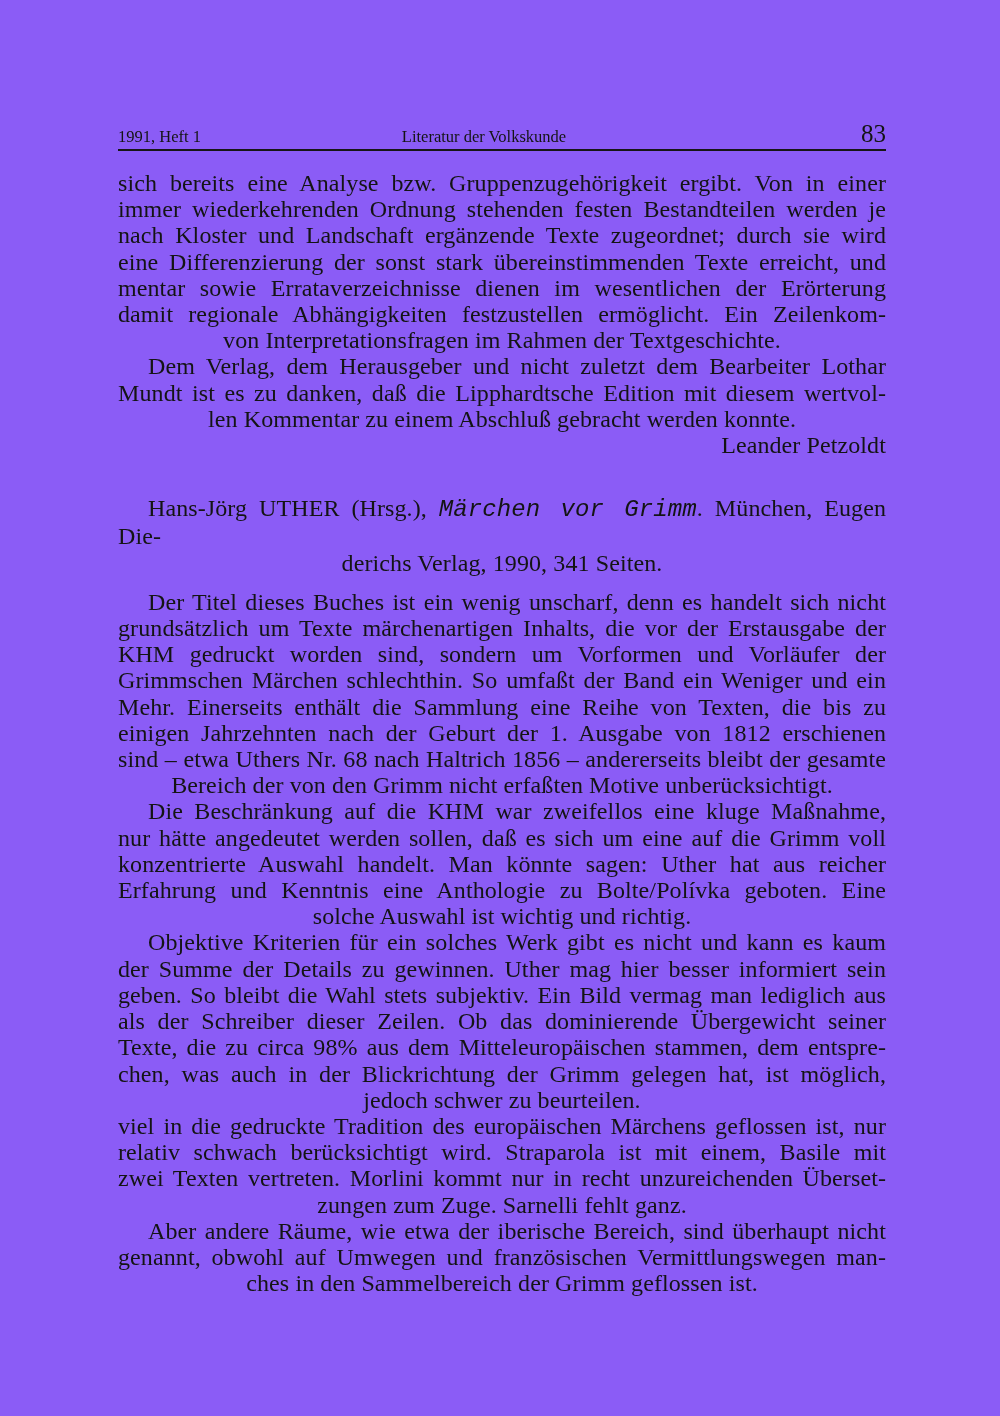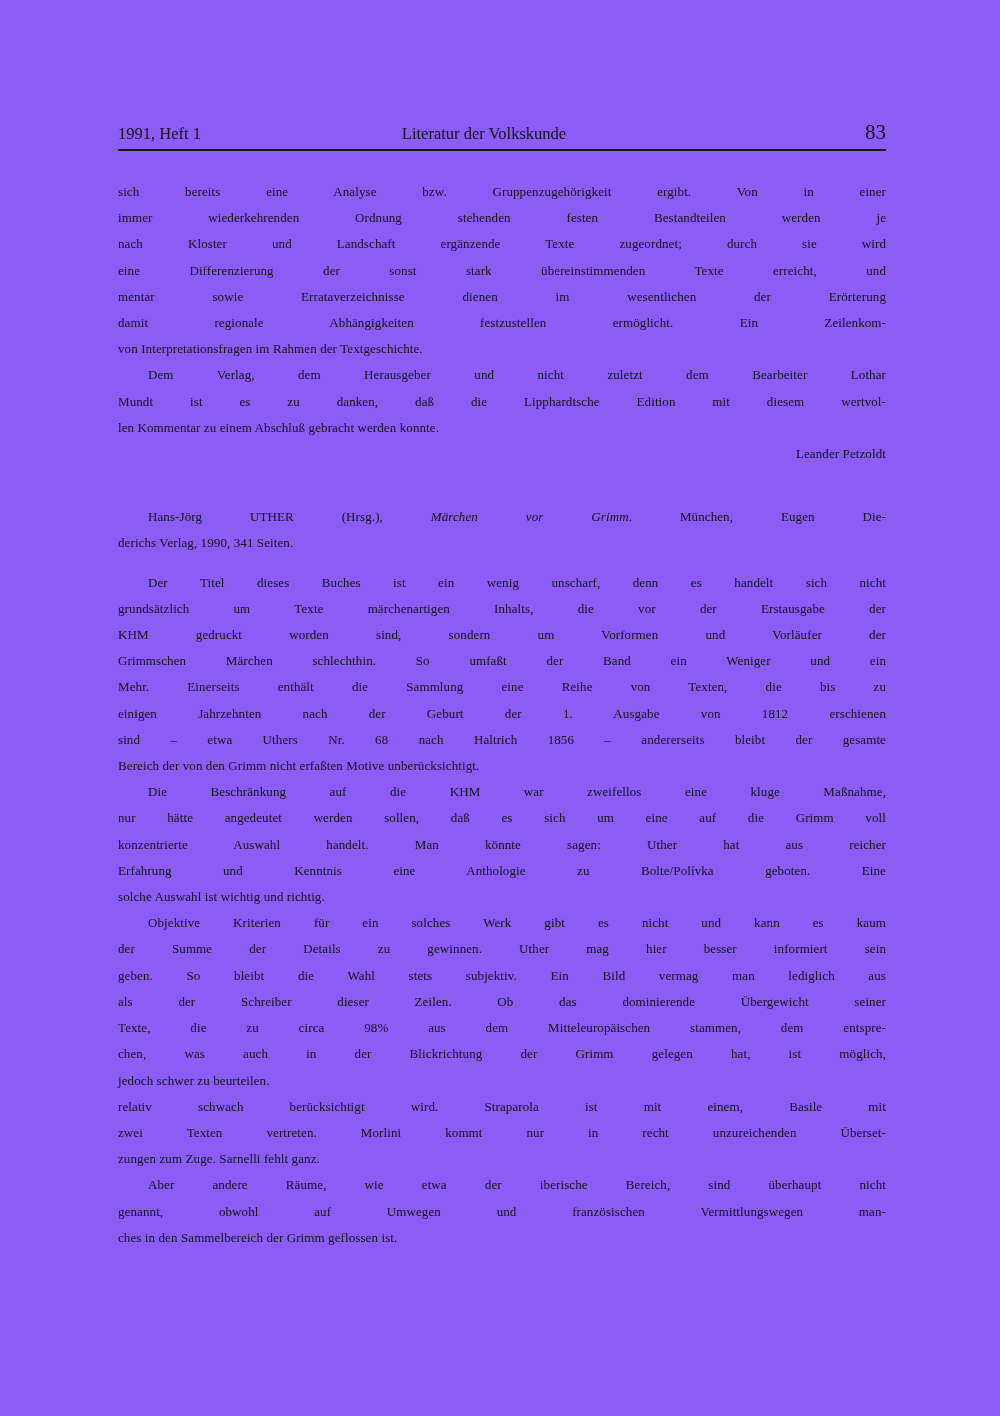"83" .header .h-right { font-size: 21px -> 25px }
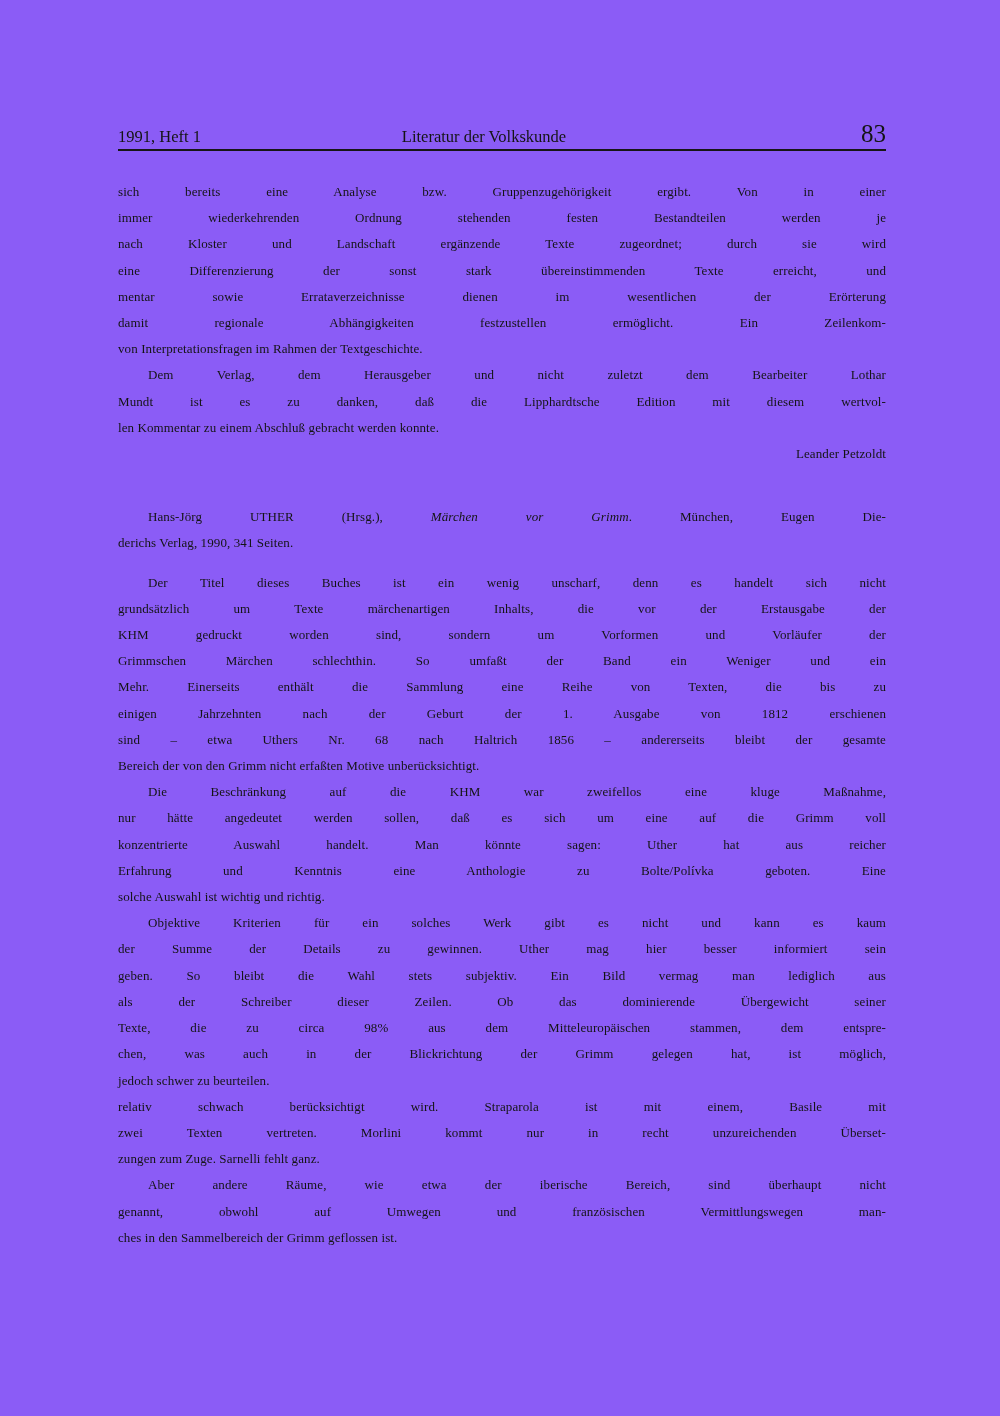"sich bereits eine Analyse bzw." .body-text { font-size: 13px -> 24px; top: 179px -> 170px }
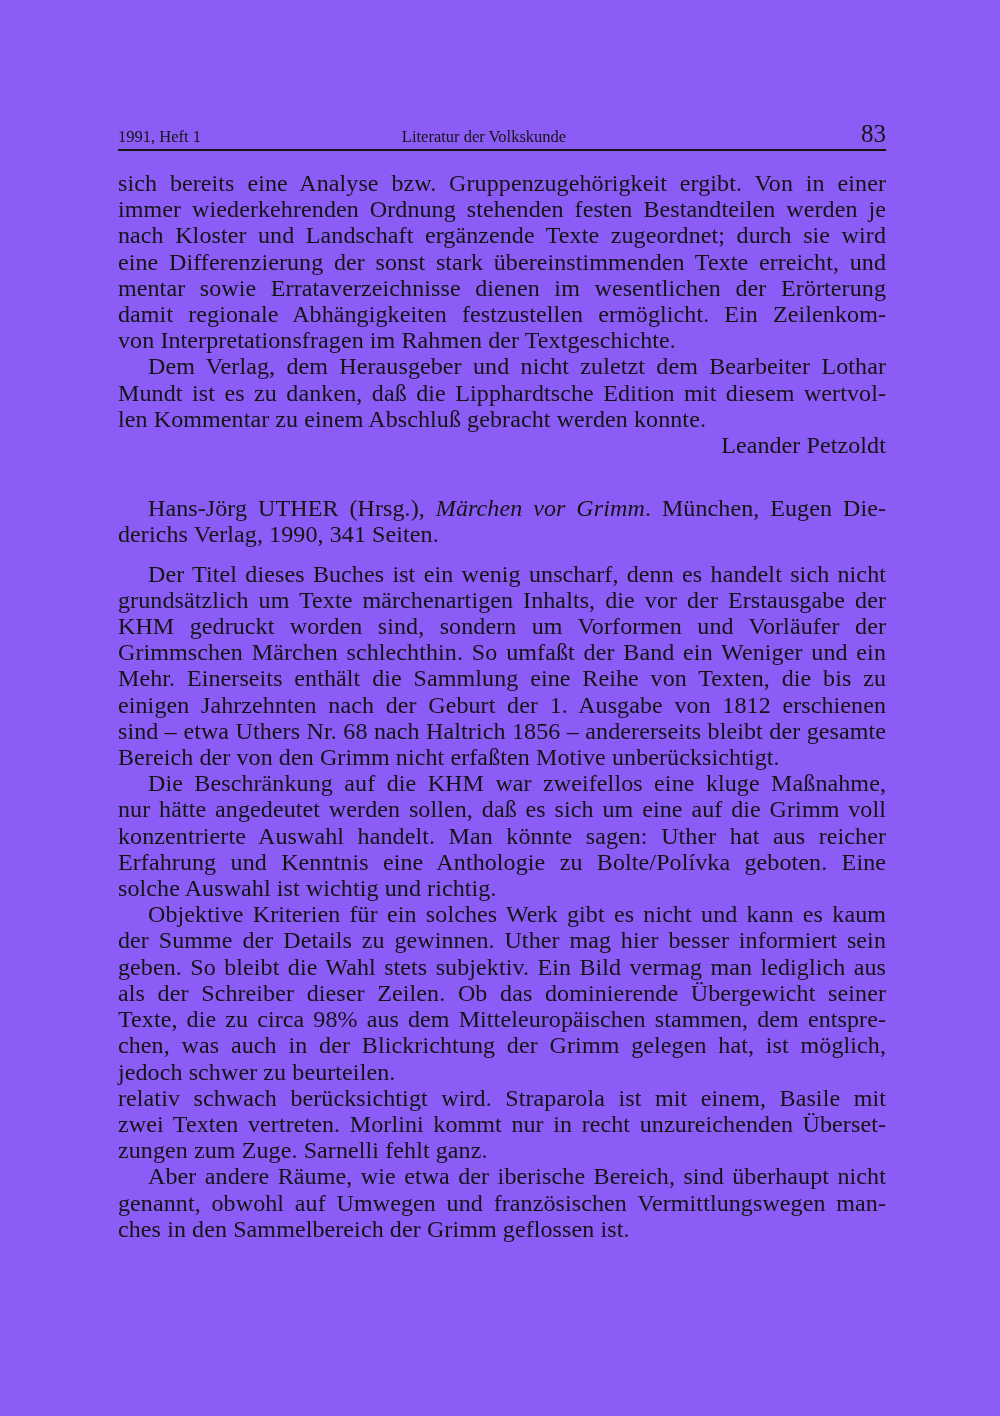"von Interpretationsfragen im Rahmen der" .tline { text-align: left -> center }
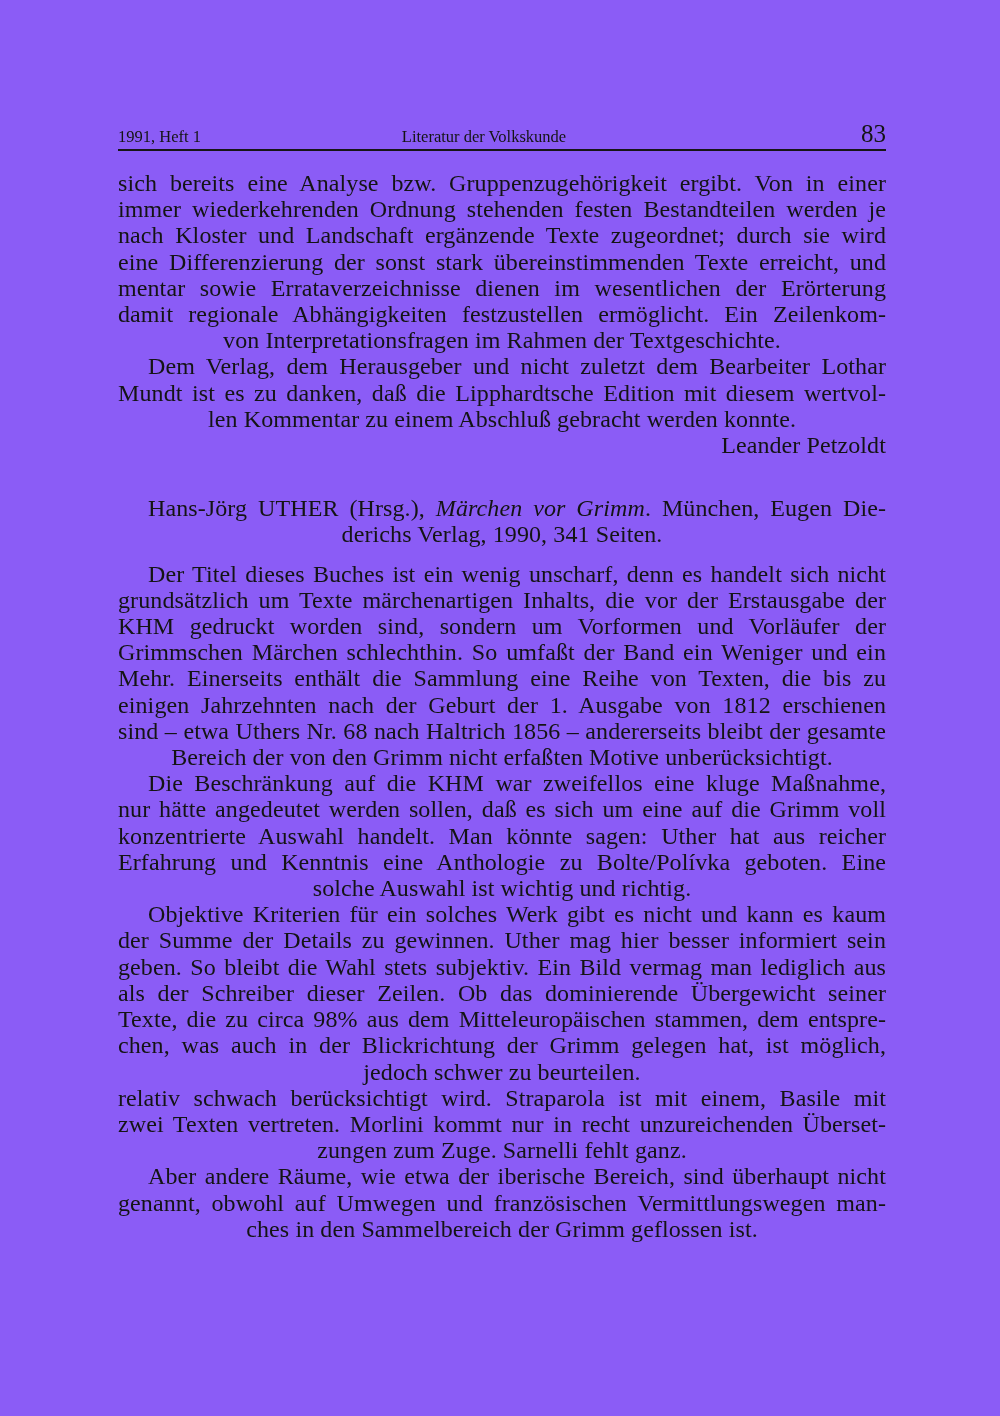"Märchen vor Grimm" .italic { font-family: none -> Liberation Mono, monospace }
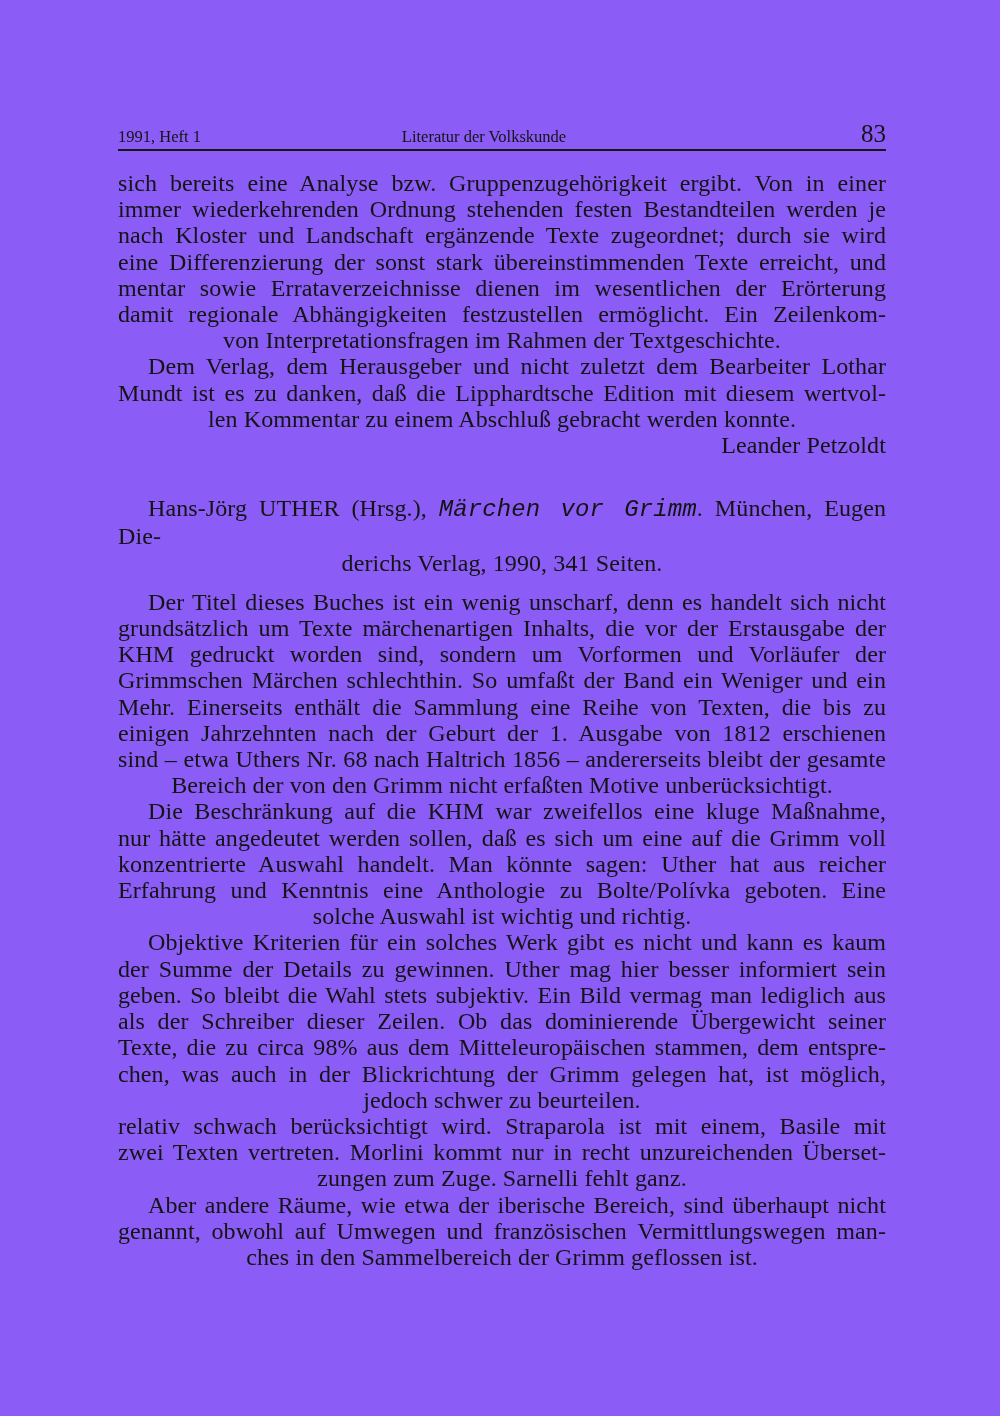"viel in die gedruckte Tradition" div.tline { html: none -> <div>viel in die gedruckte Tradition des europäischen Märchens geflossen ist, nur</div> }
